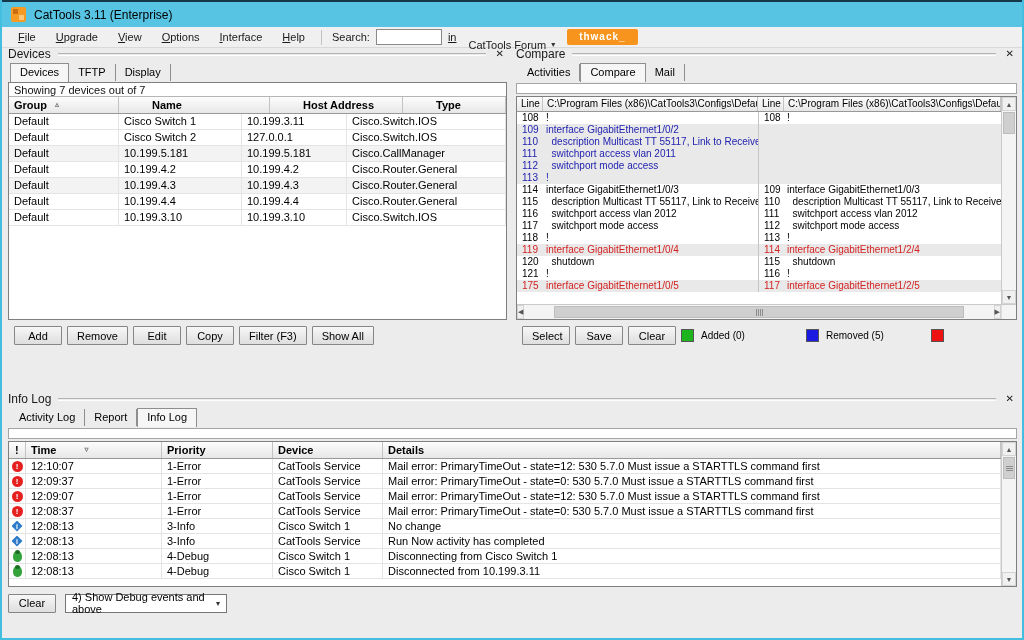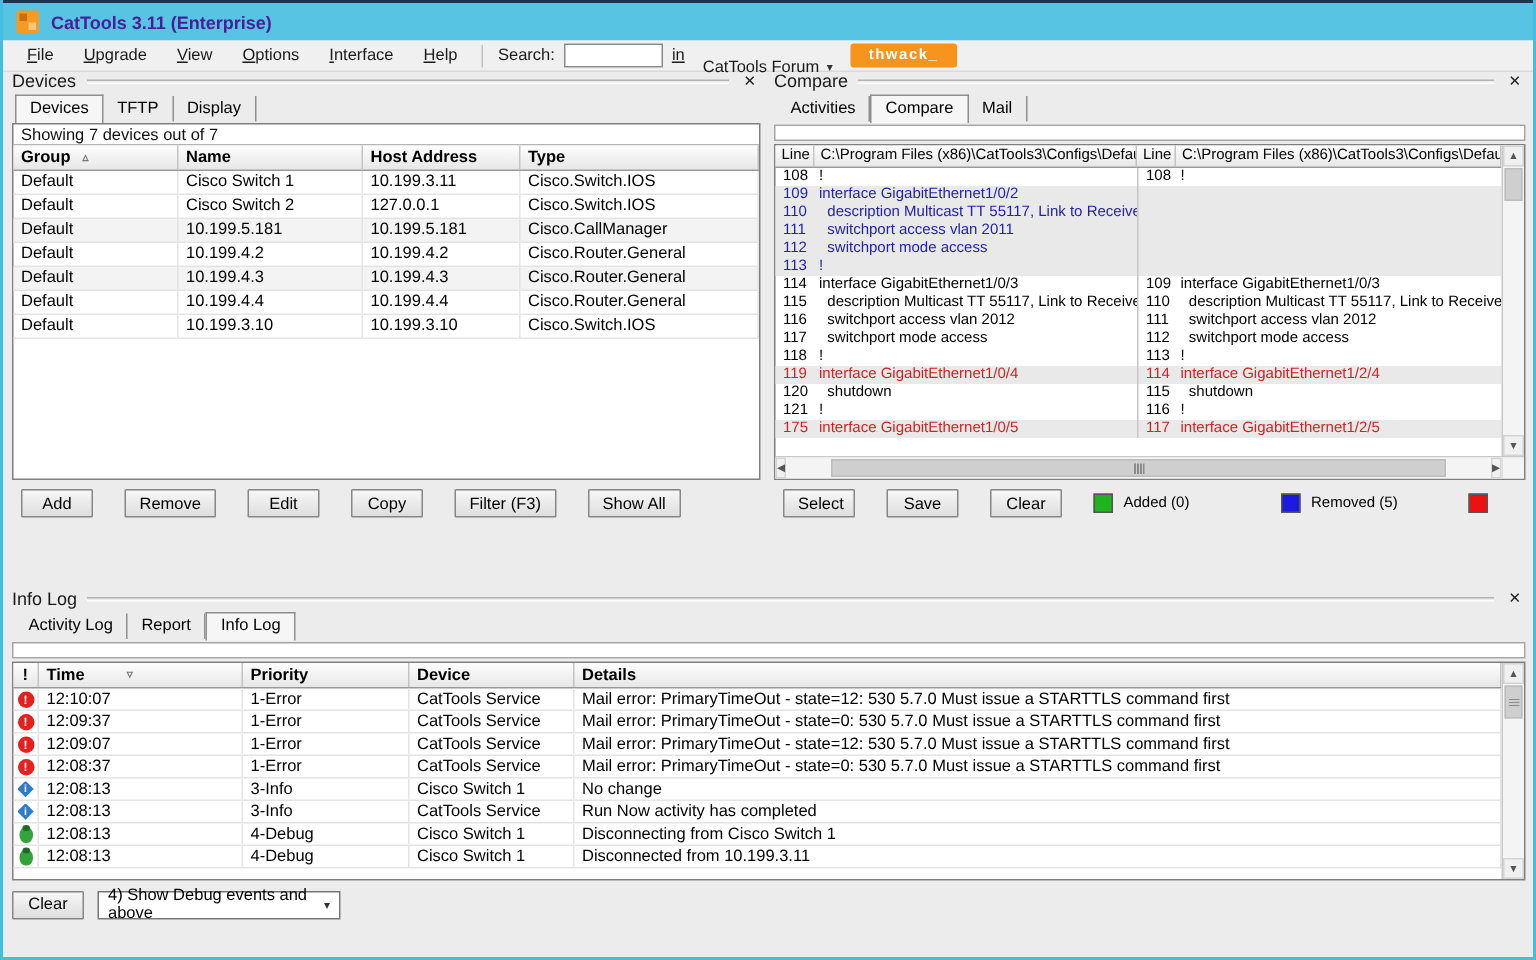"CatTools 3.11 (Enterprise)" .title-text { color: #4c1d95 -> #000000; font-weight: bold -> none }
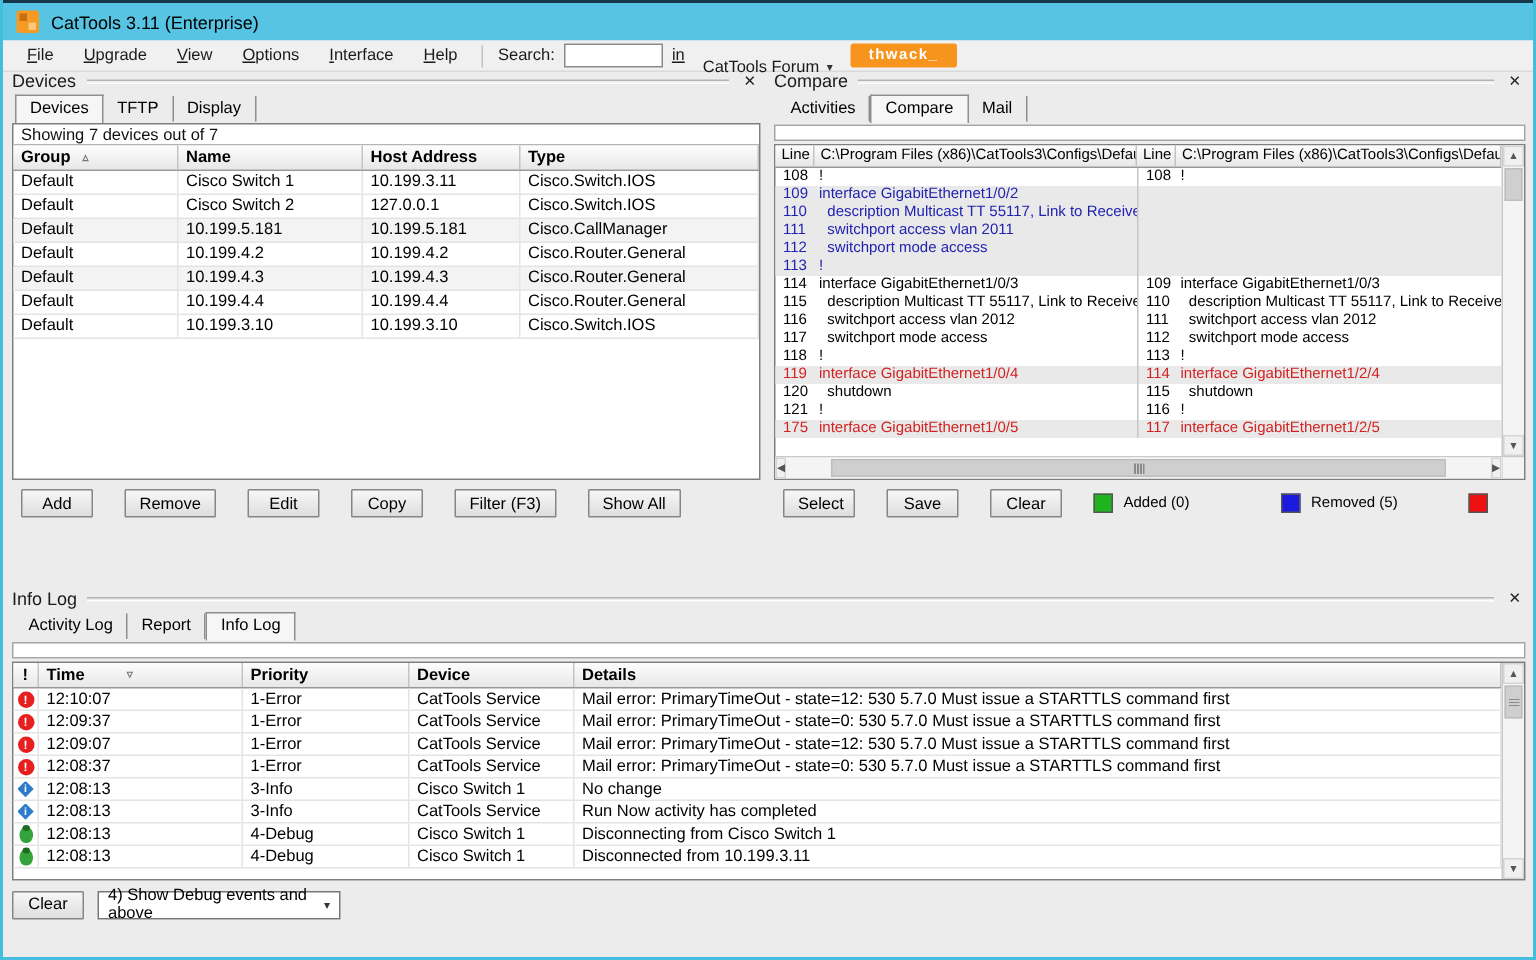"Group" .dev-header { gap: none -> 28px }
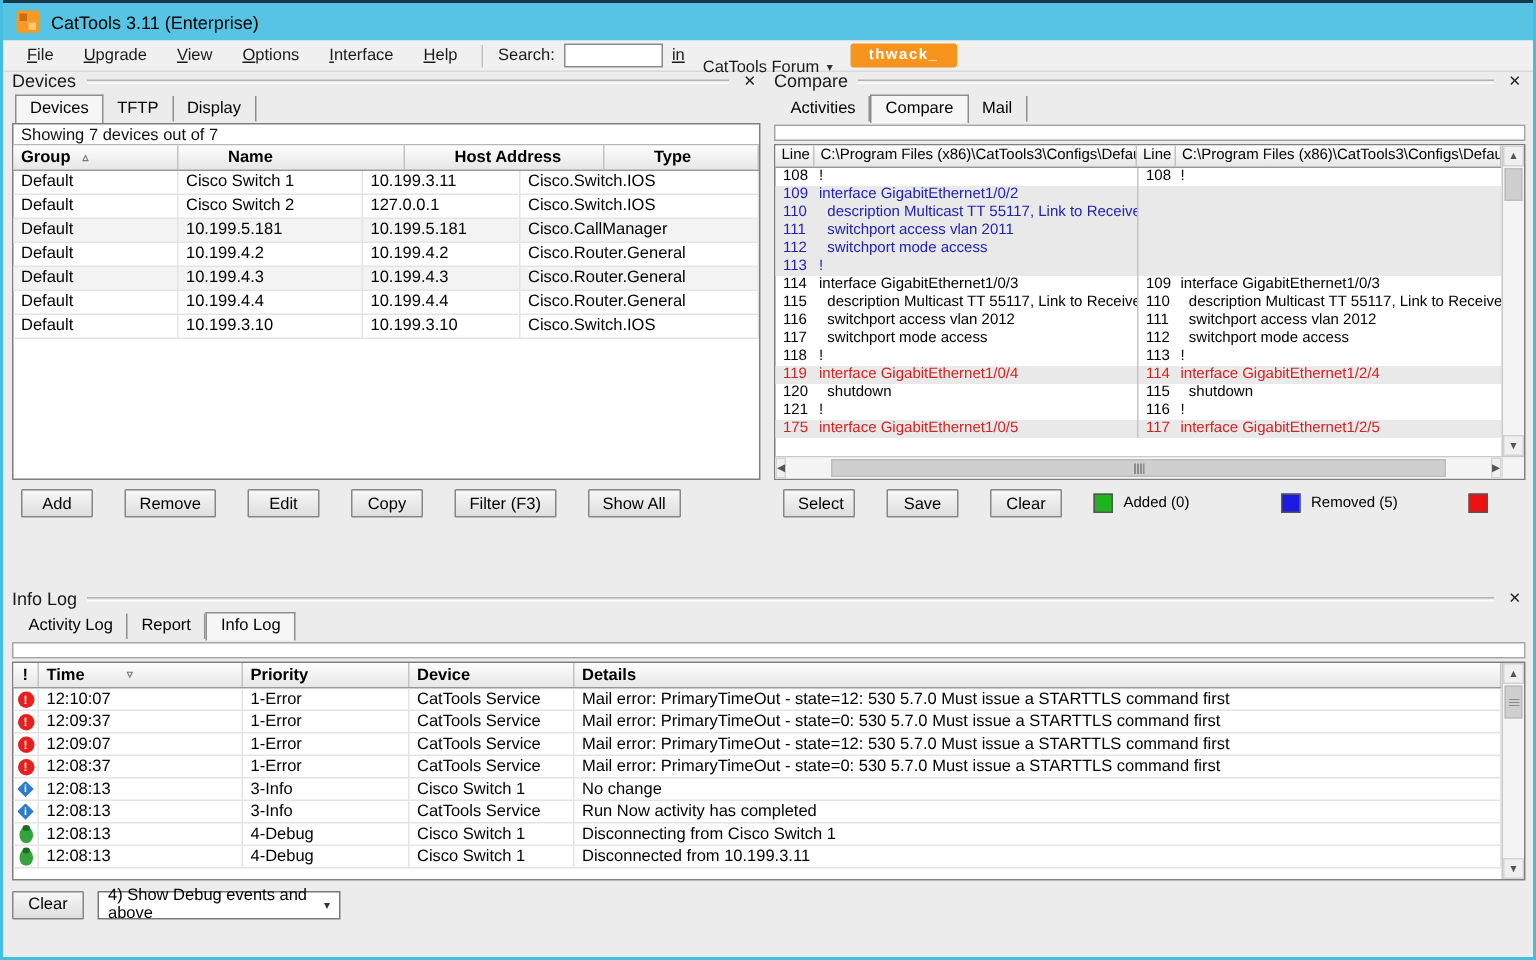"Add" .btn-row { gap: 21px -> 5px }
